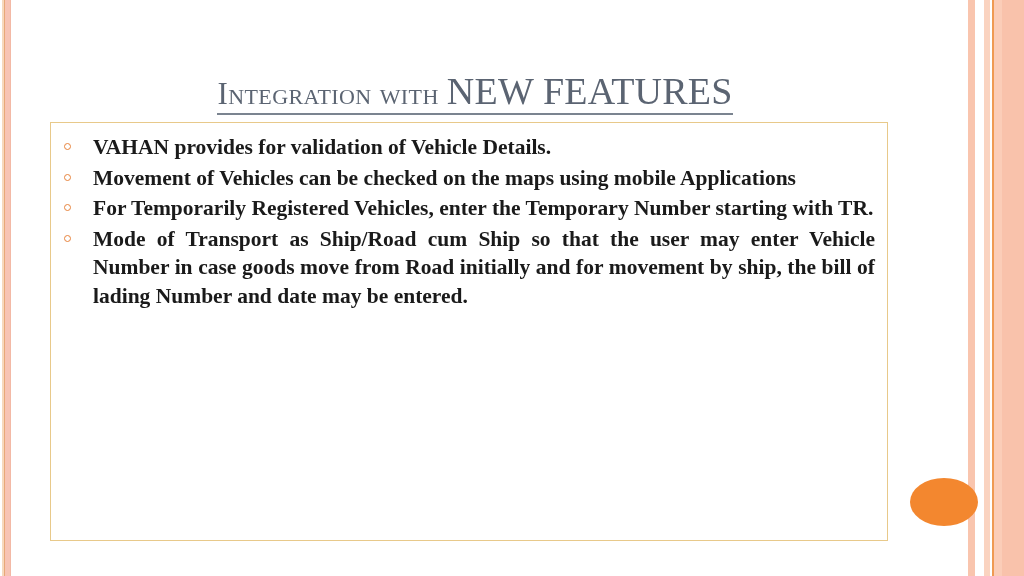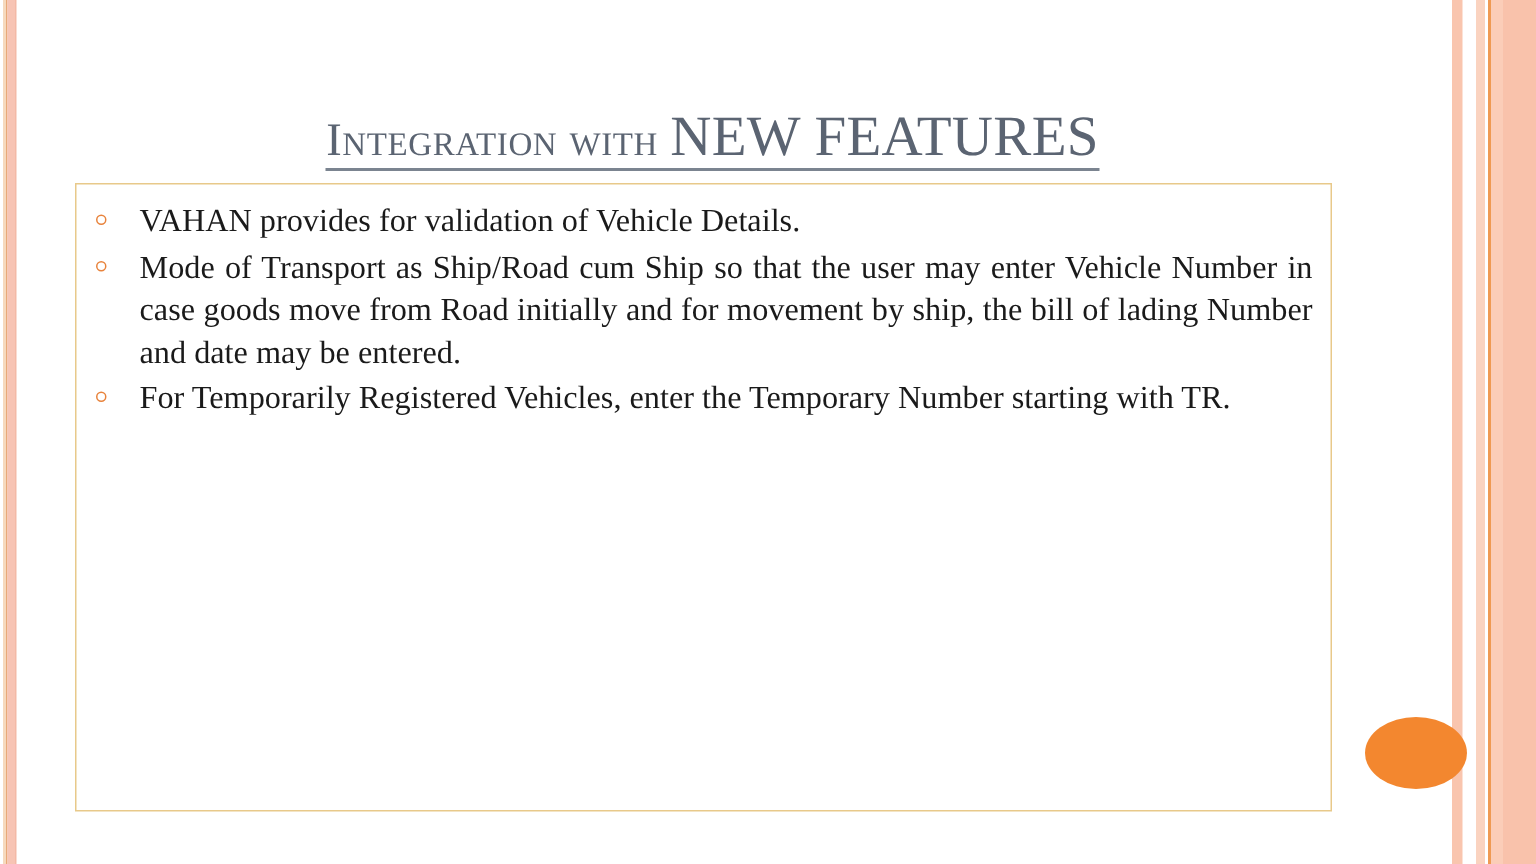"VAHAN provides for validation of" .bullet-item { font-weight: none -> bold }
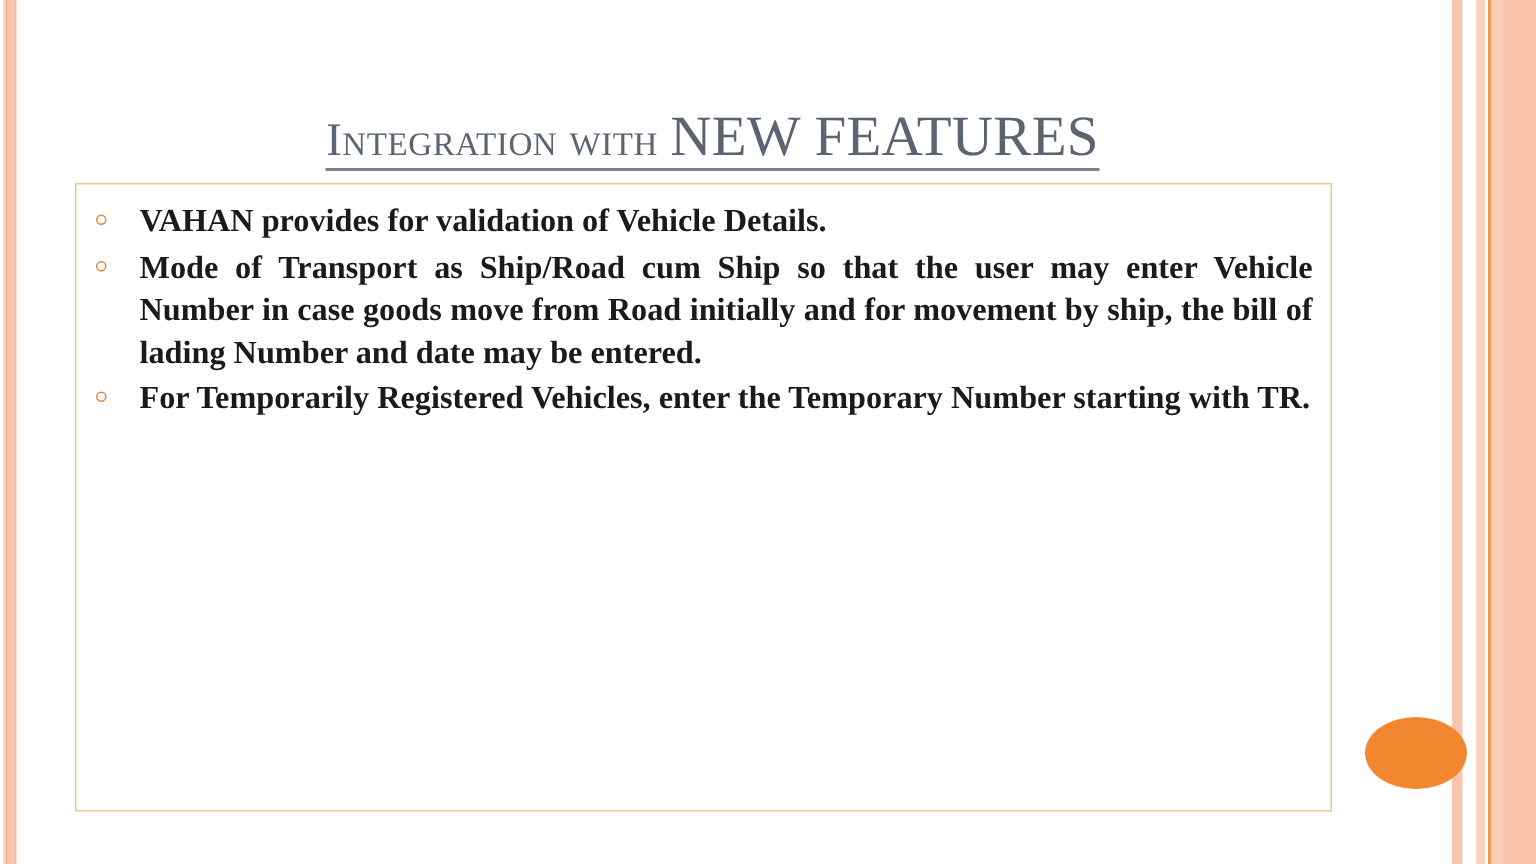"Movement of Vehicles can be" li.bullet-item { html: none -> <li> <span></span> <span>Movement of Vehicles can be checked on the maps using mobile Applications</span> </li> }
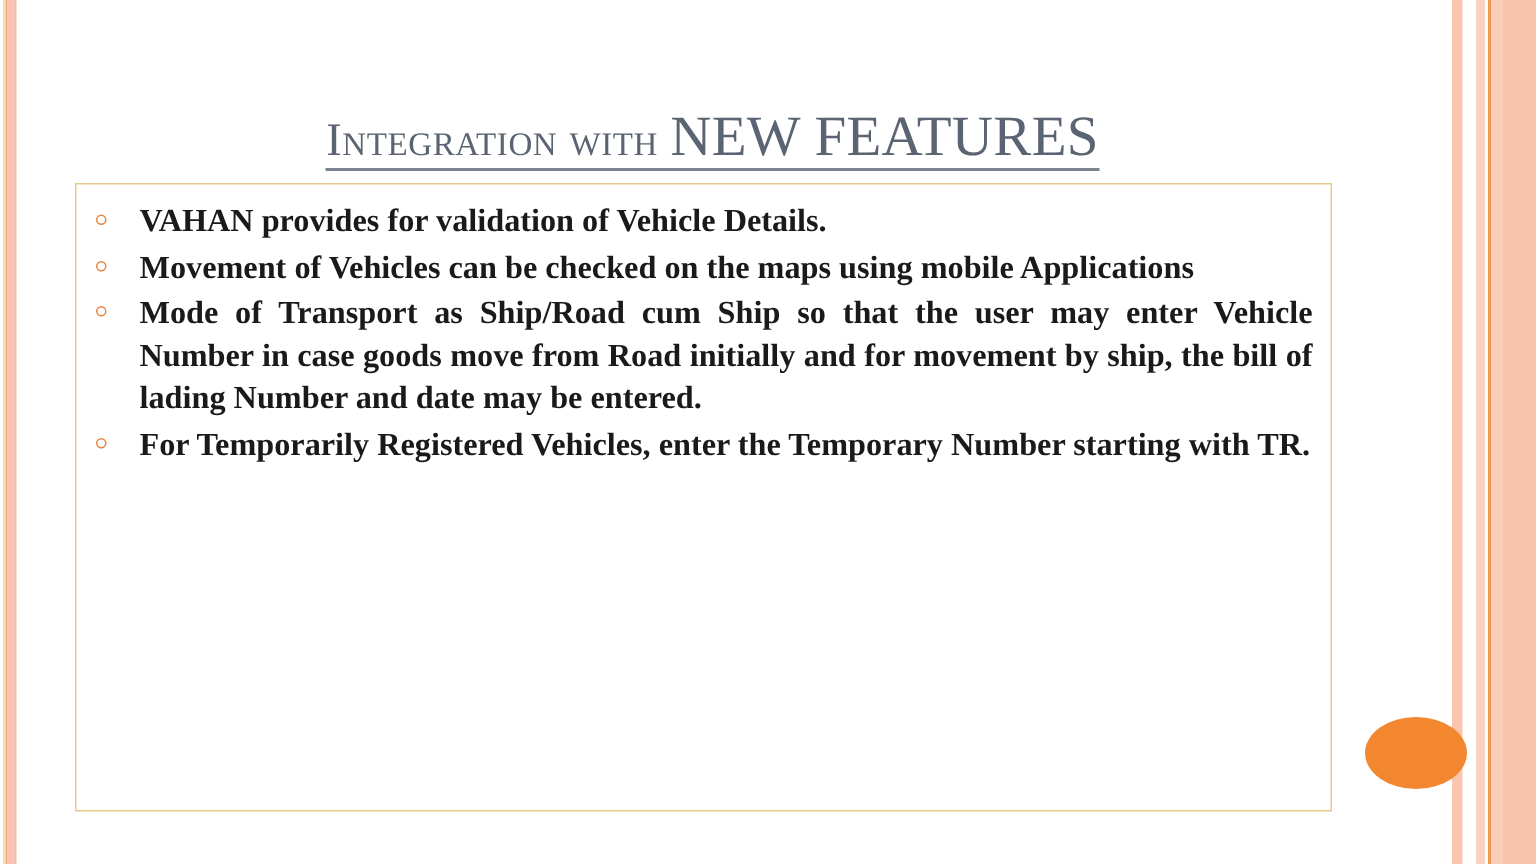"Mode of Transport as Ship/Road" li.bullet-item { order: before "For Temporarily Registered Vehicles," -> after "For Temporarily Registered Vehicles," }
